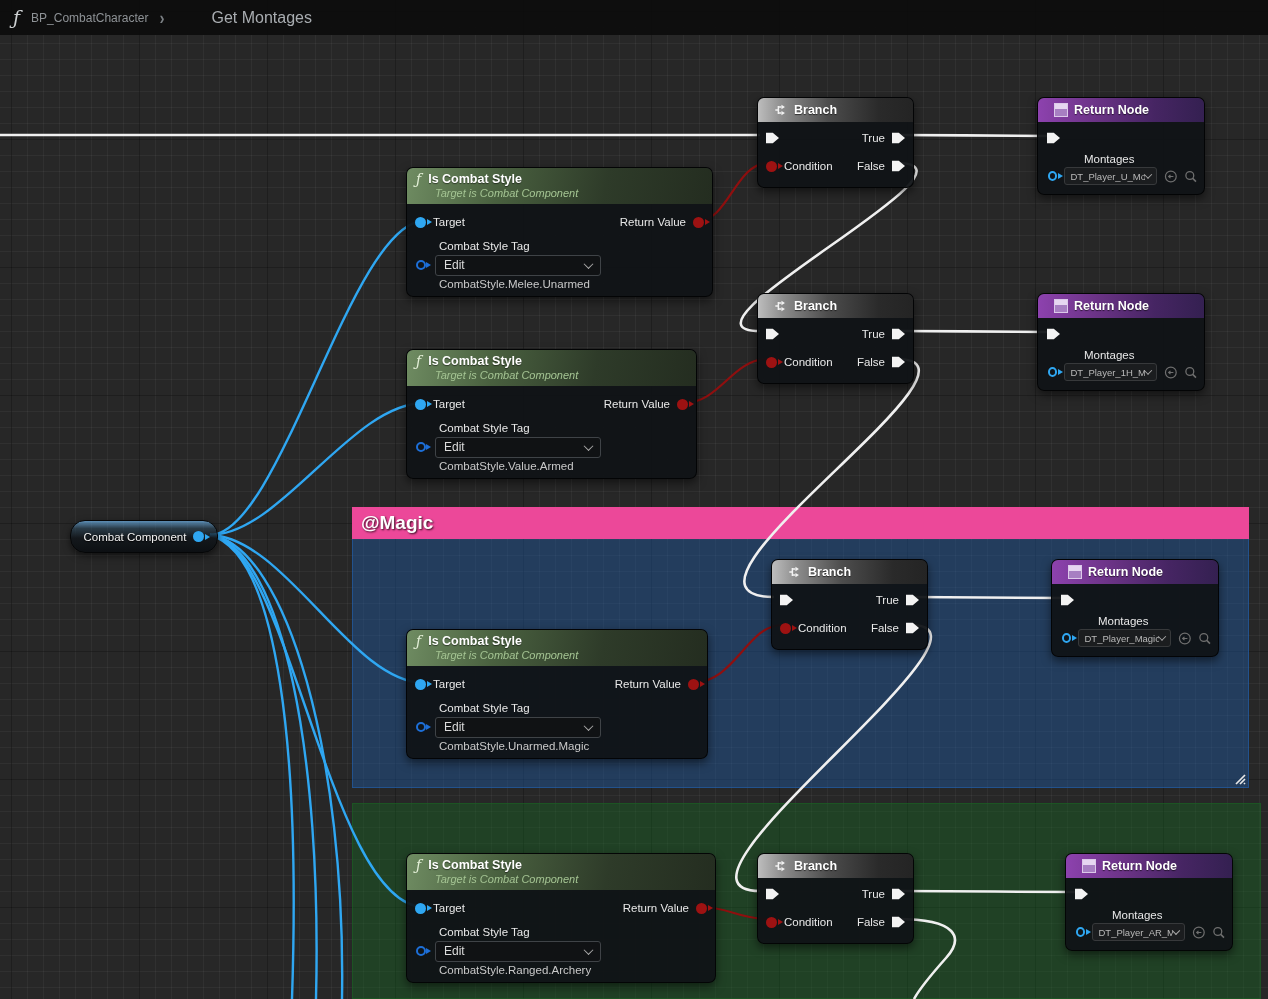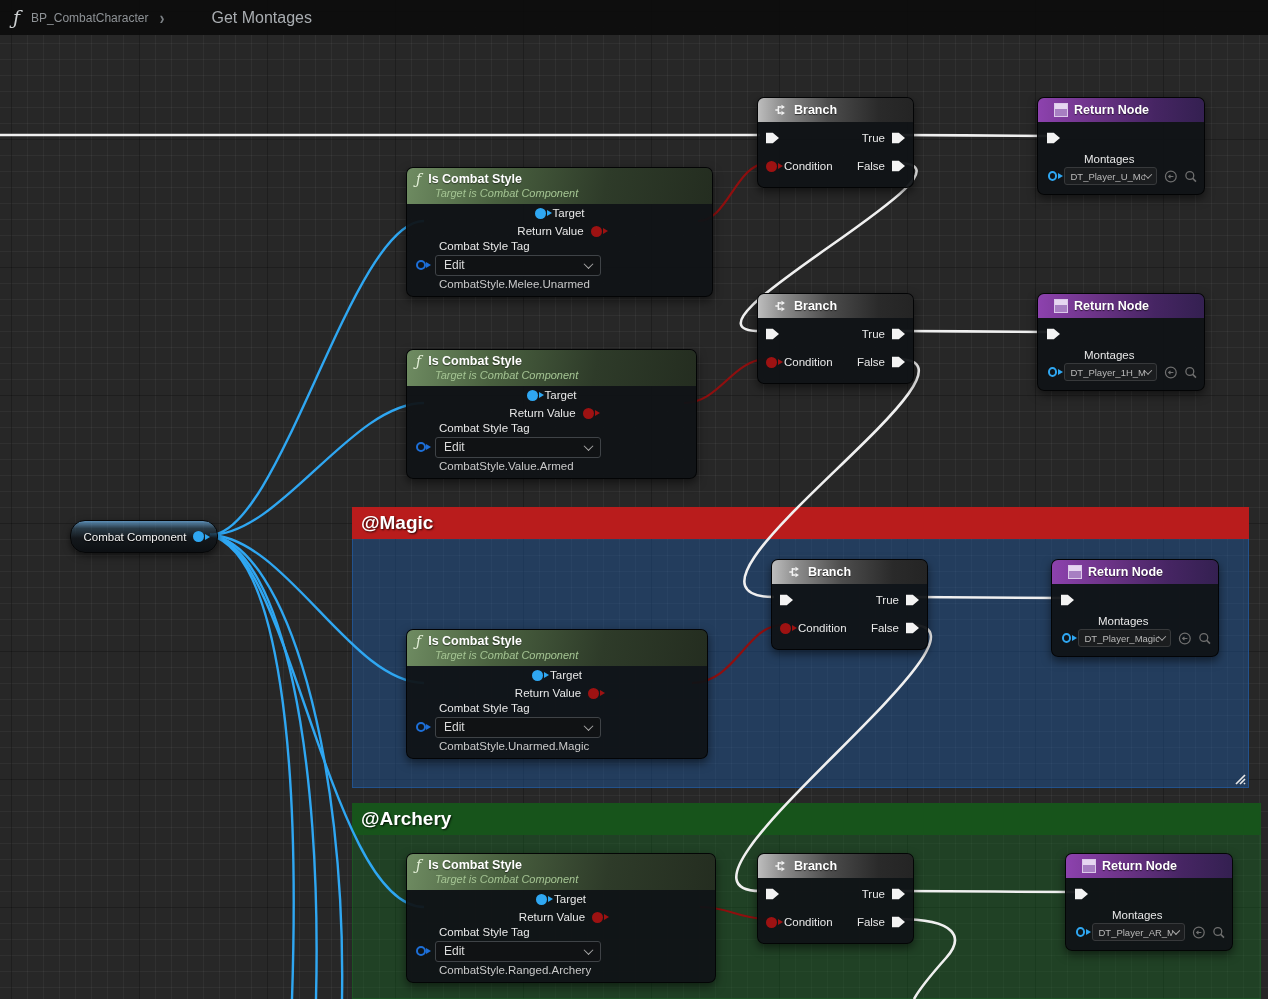"Target" .prow { flex-direction: column -> none }
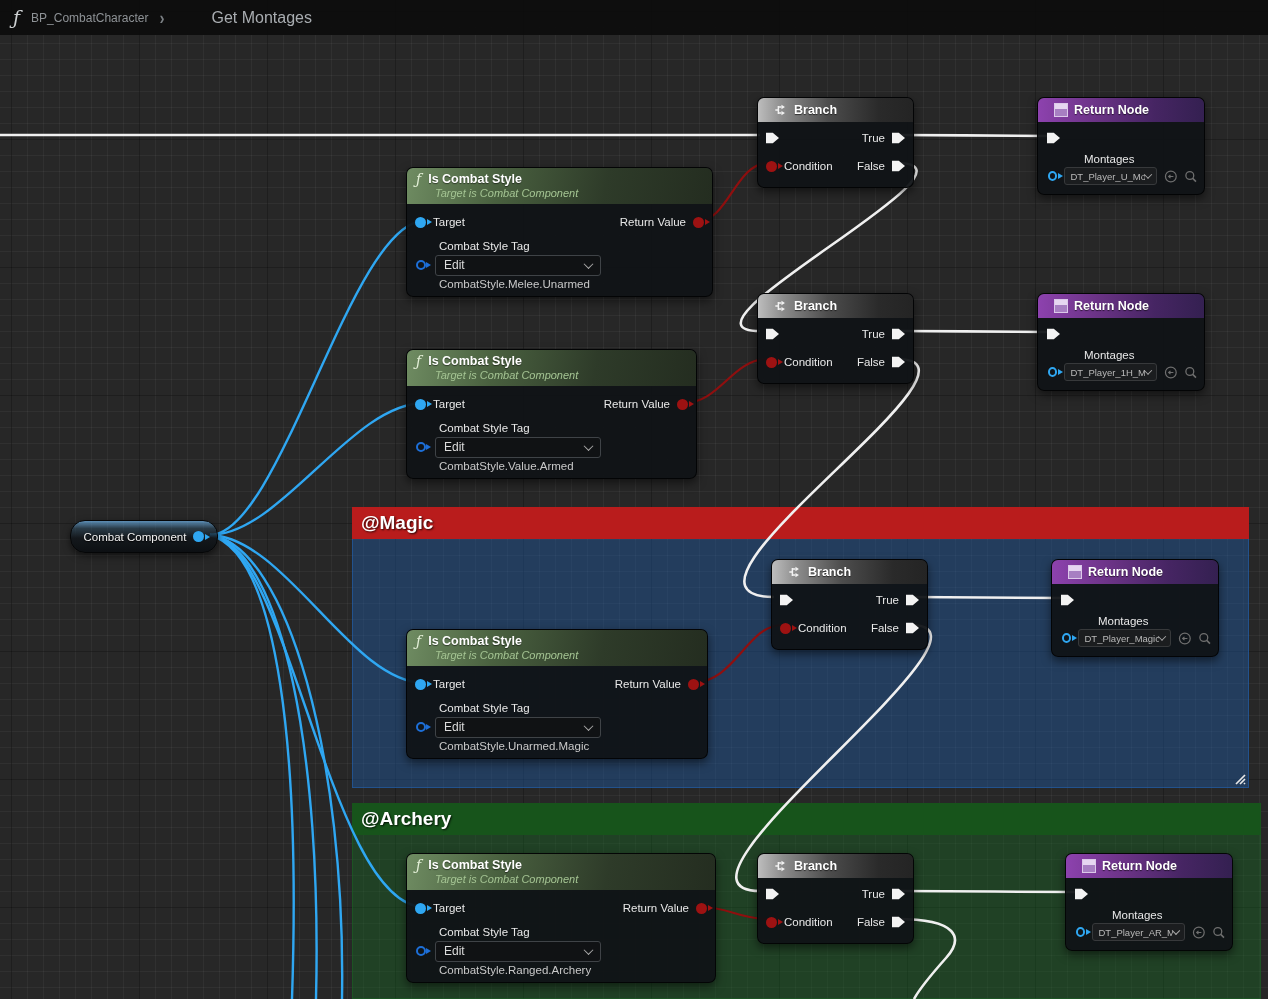"@Magic" .comment.magic .c-header { background: #b91c1c -> #ec4899 }
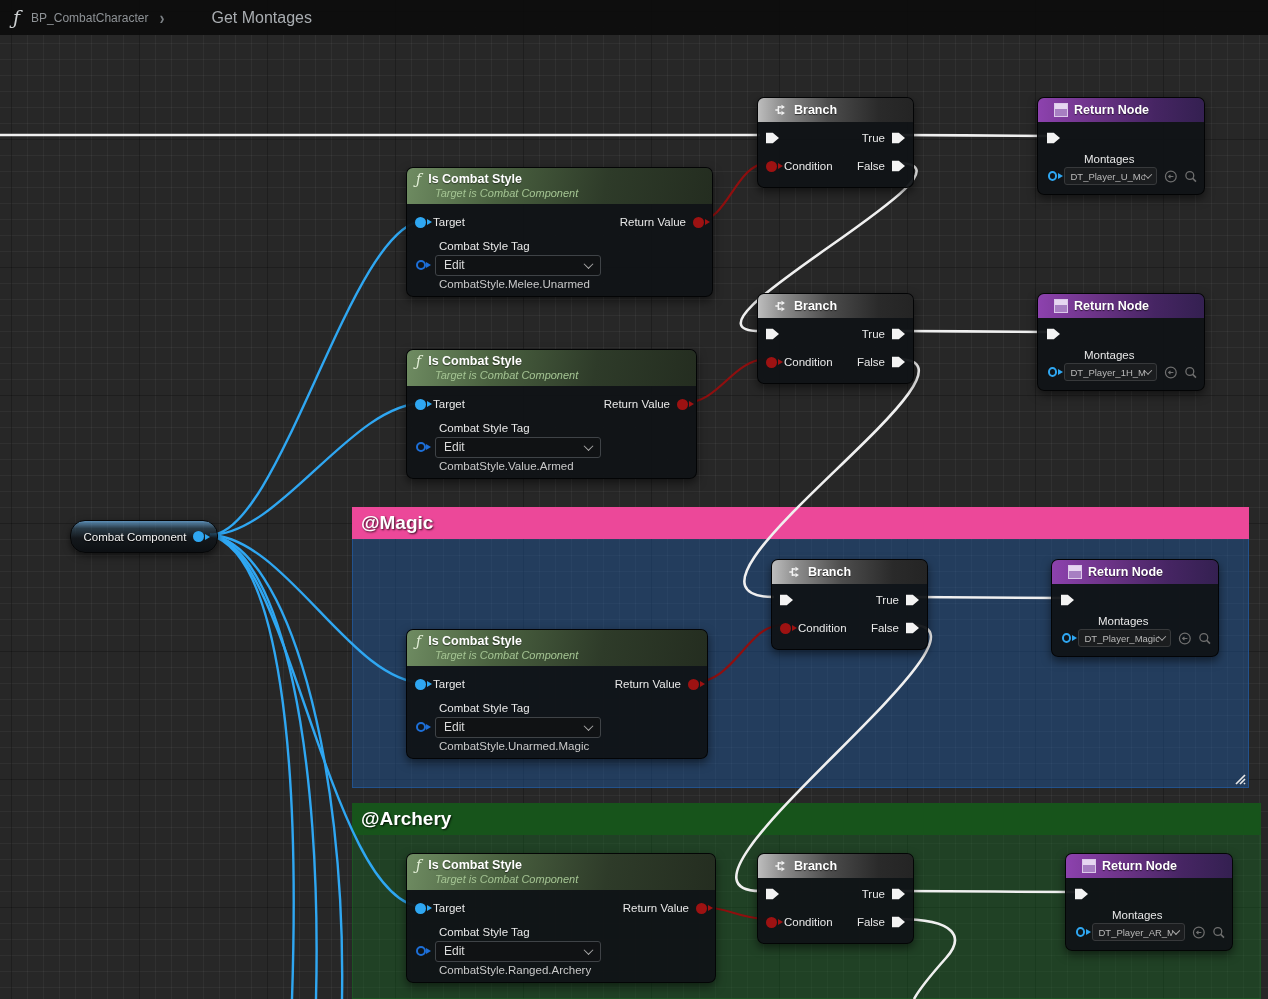"@Archery" div.c-header { html: <div> <span>@Archery</span> </div> -> none }
